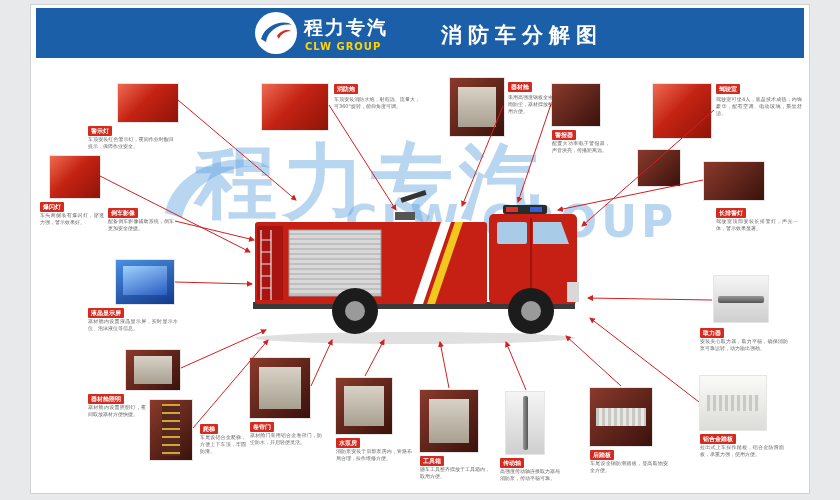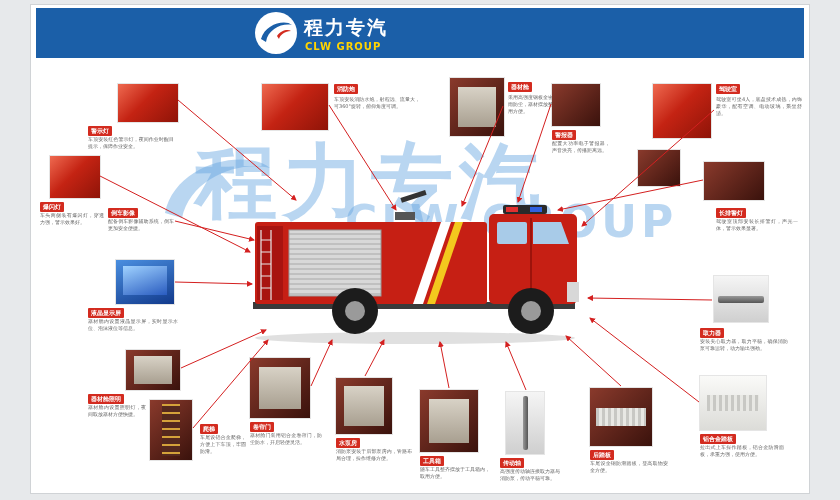"消防车分解图" div.title { html: none -> <div>消防车分解图</div> }
